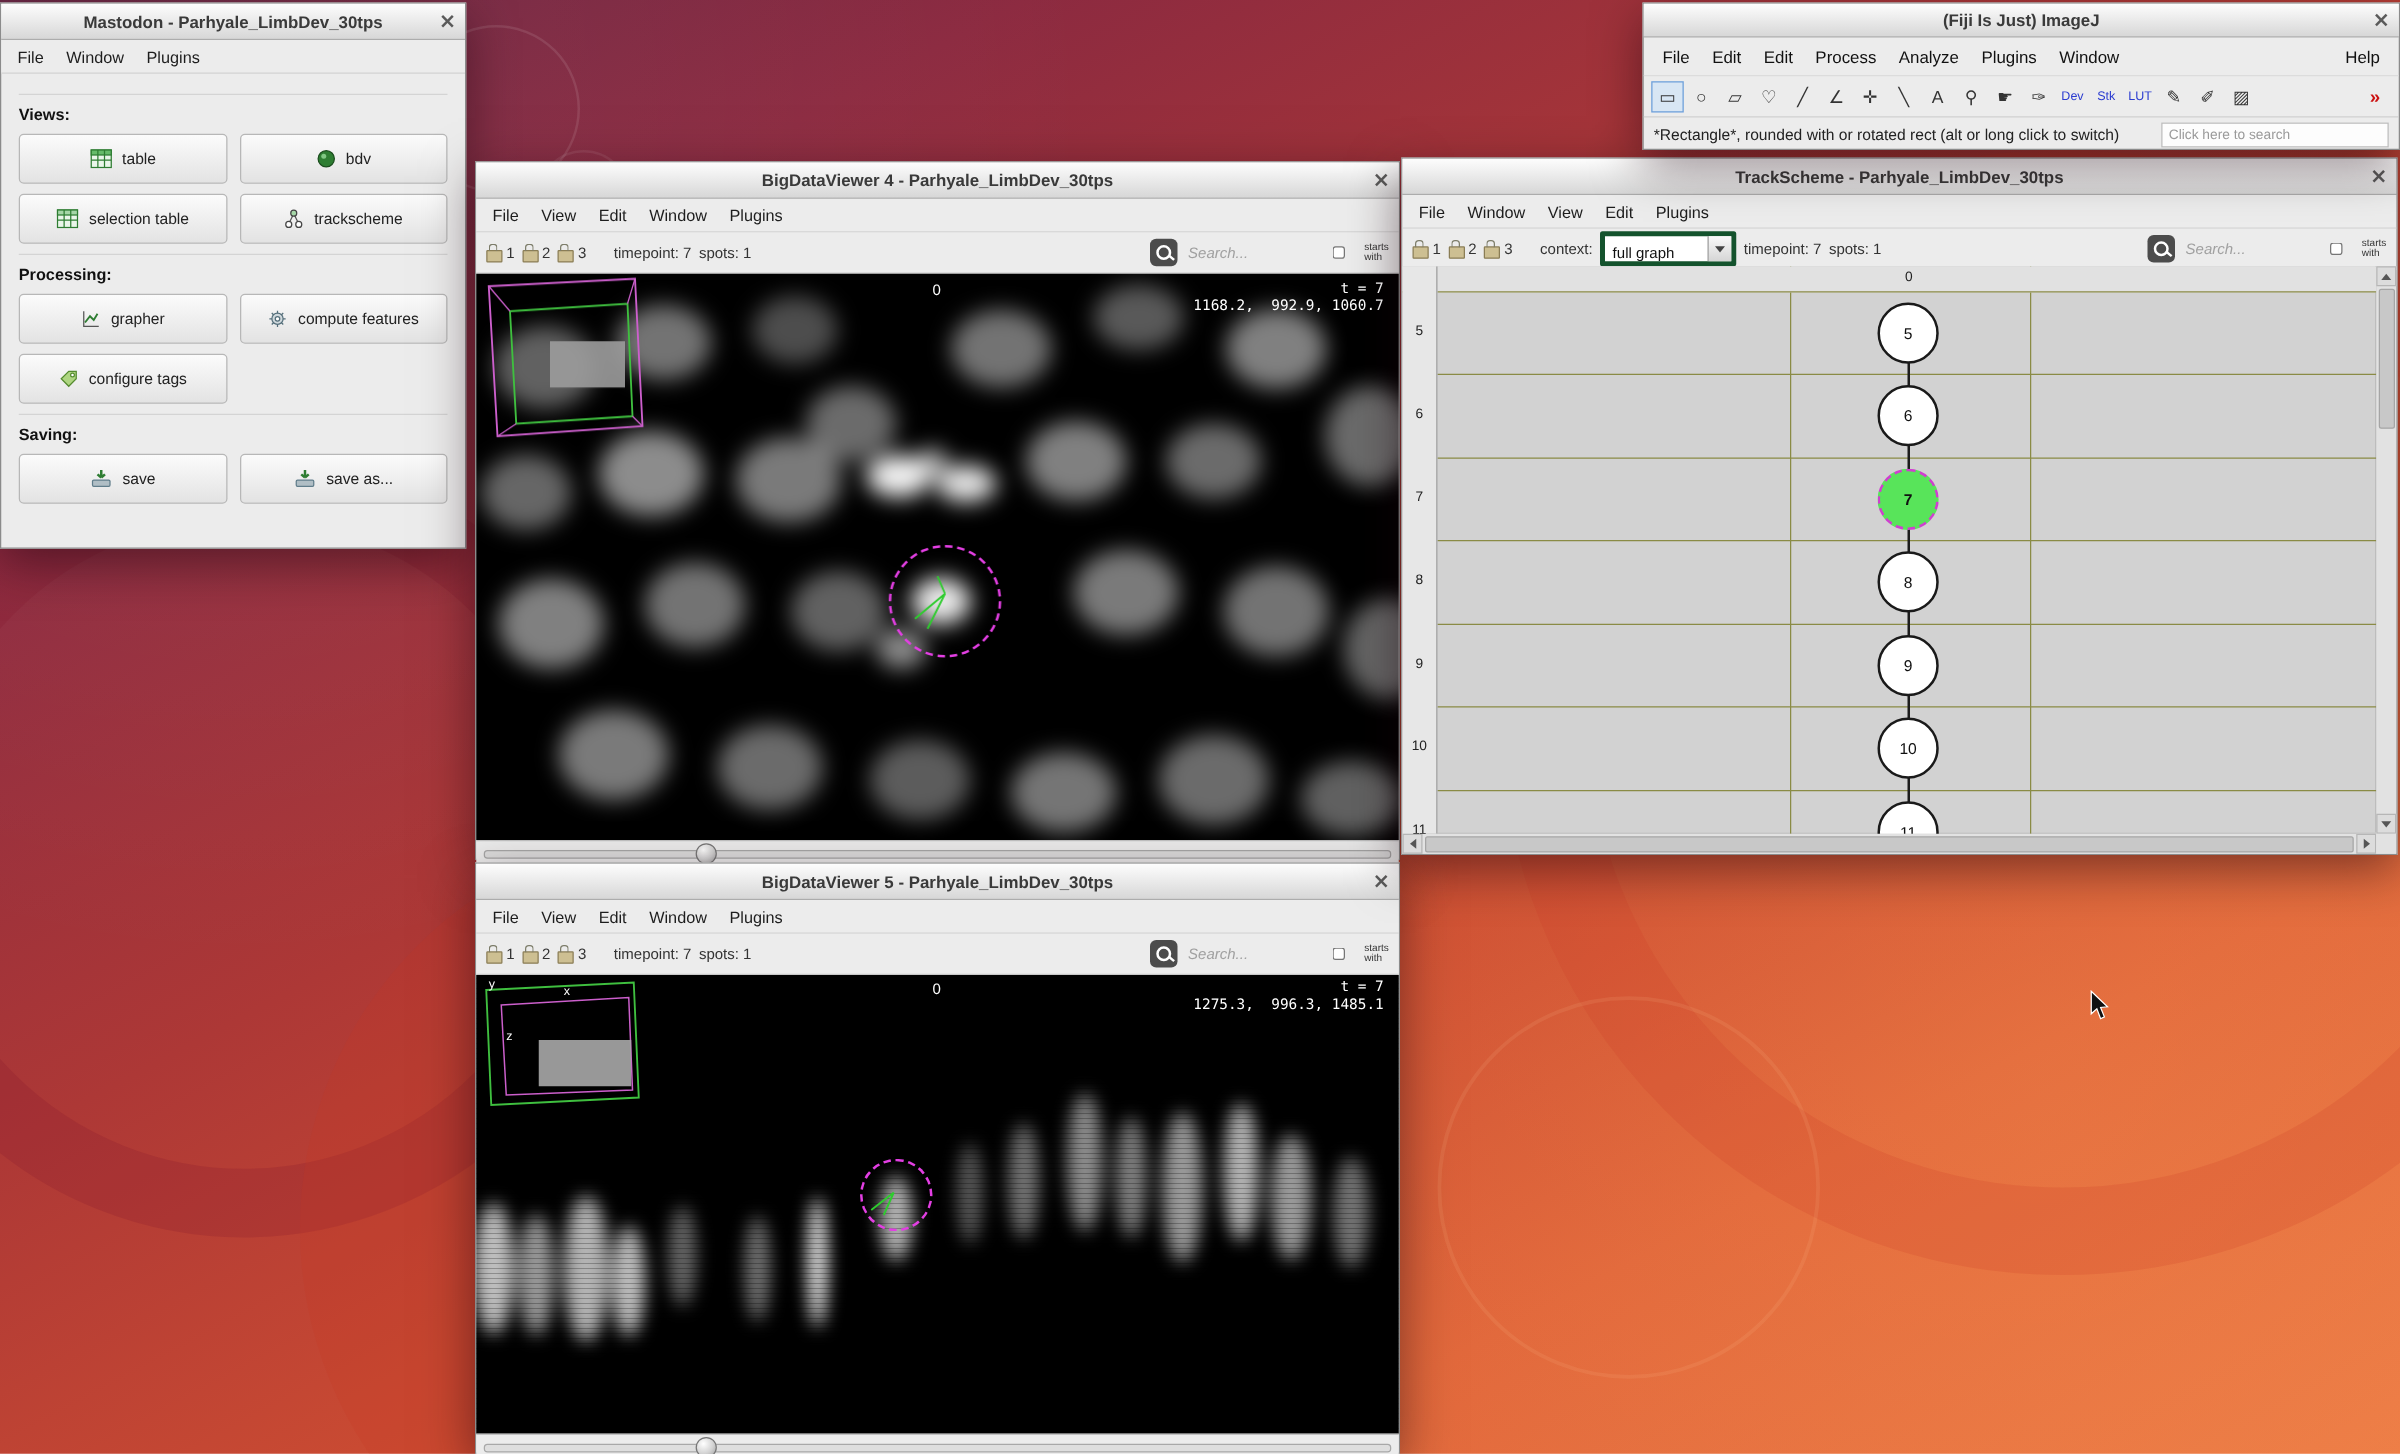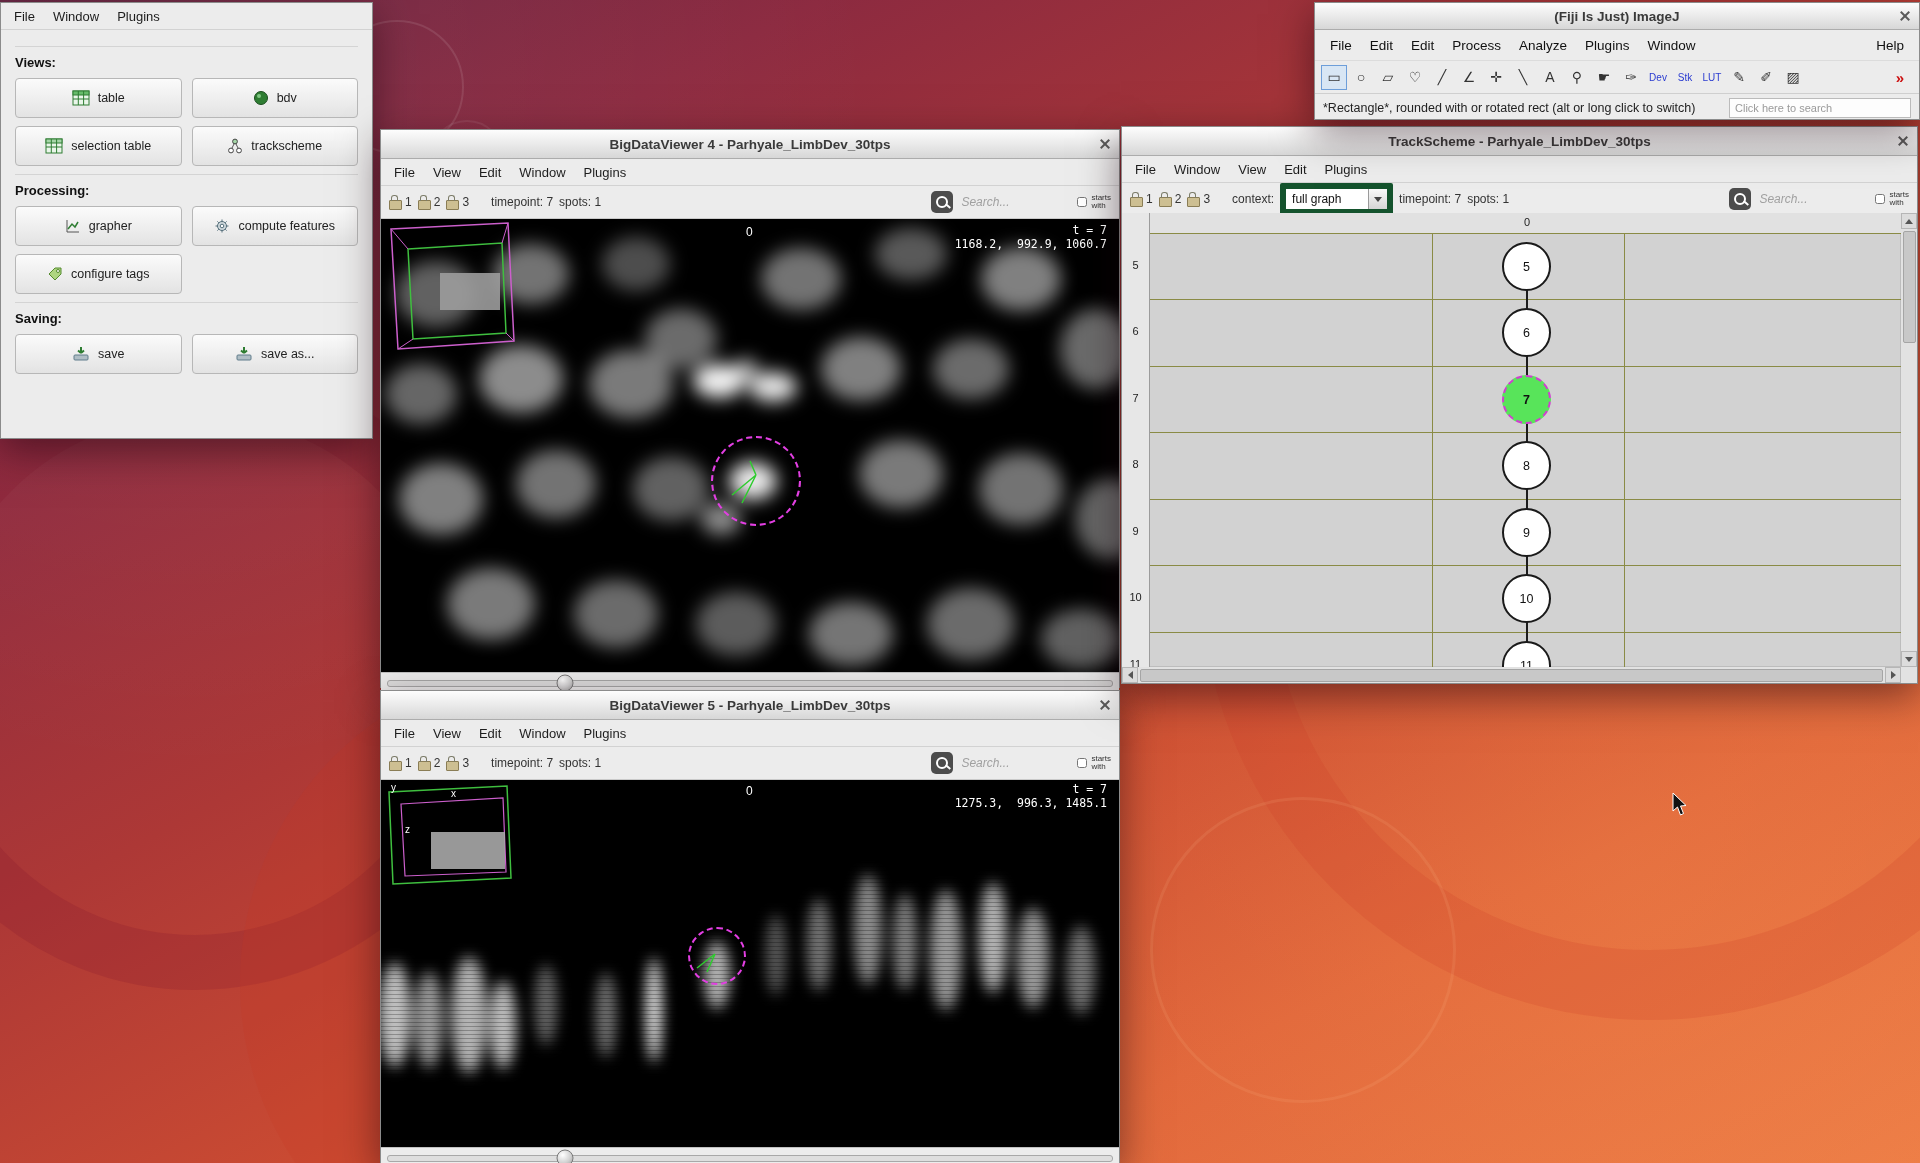"Mastodon - Parhyale_LimbDev_30tps" div.tbar { html: none -> <div> <span>Mastodon - Parhyale_LimbDev_30tps</span> <span></span> </div> }
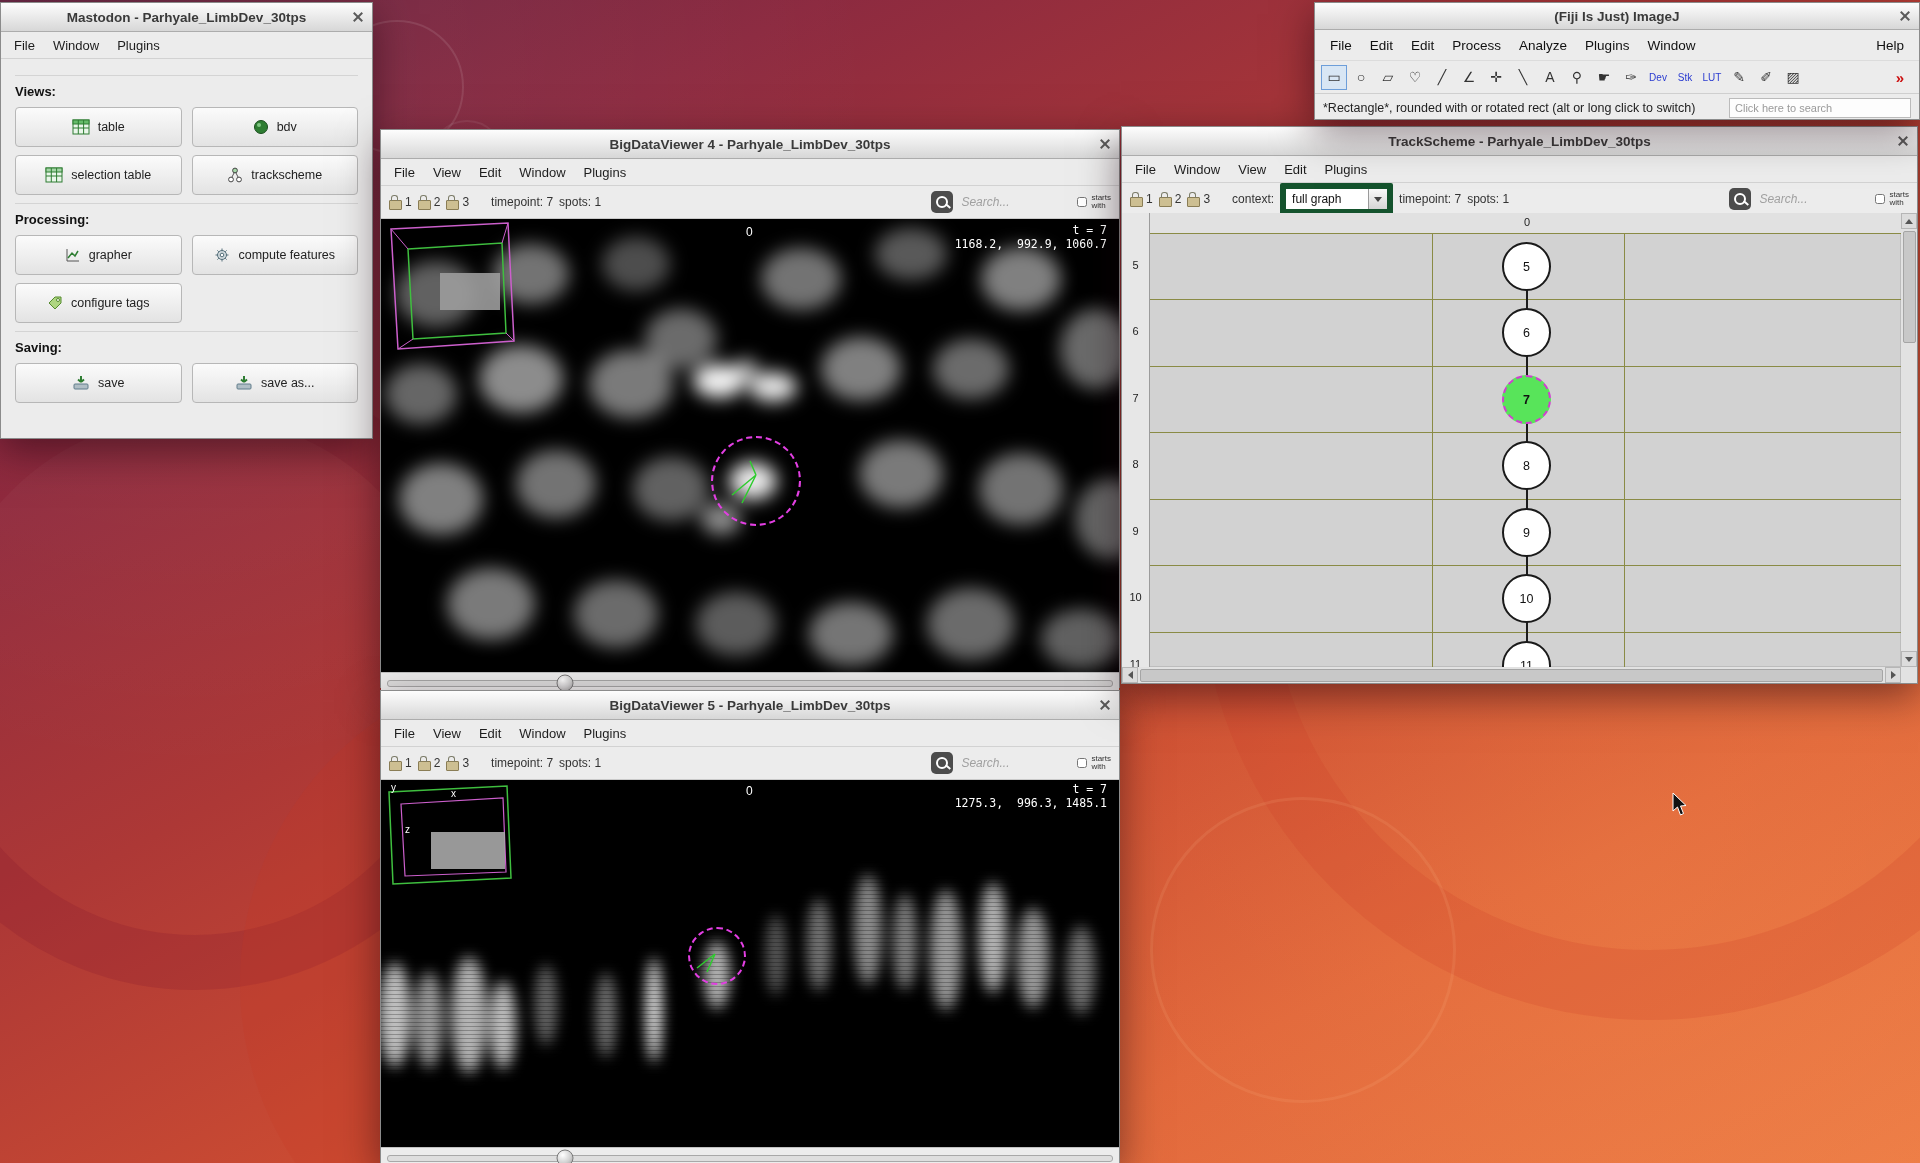"starts" .sw { gap: 4px -> 15px }
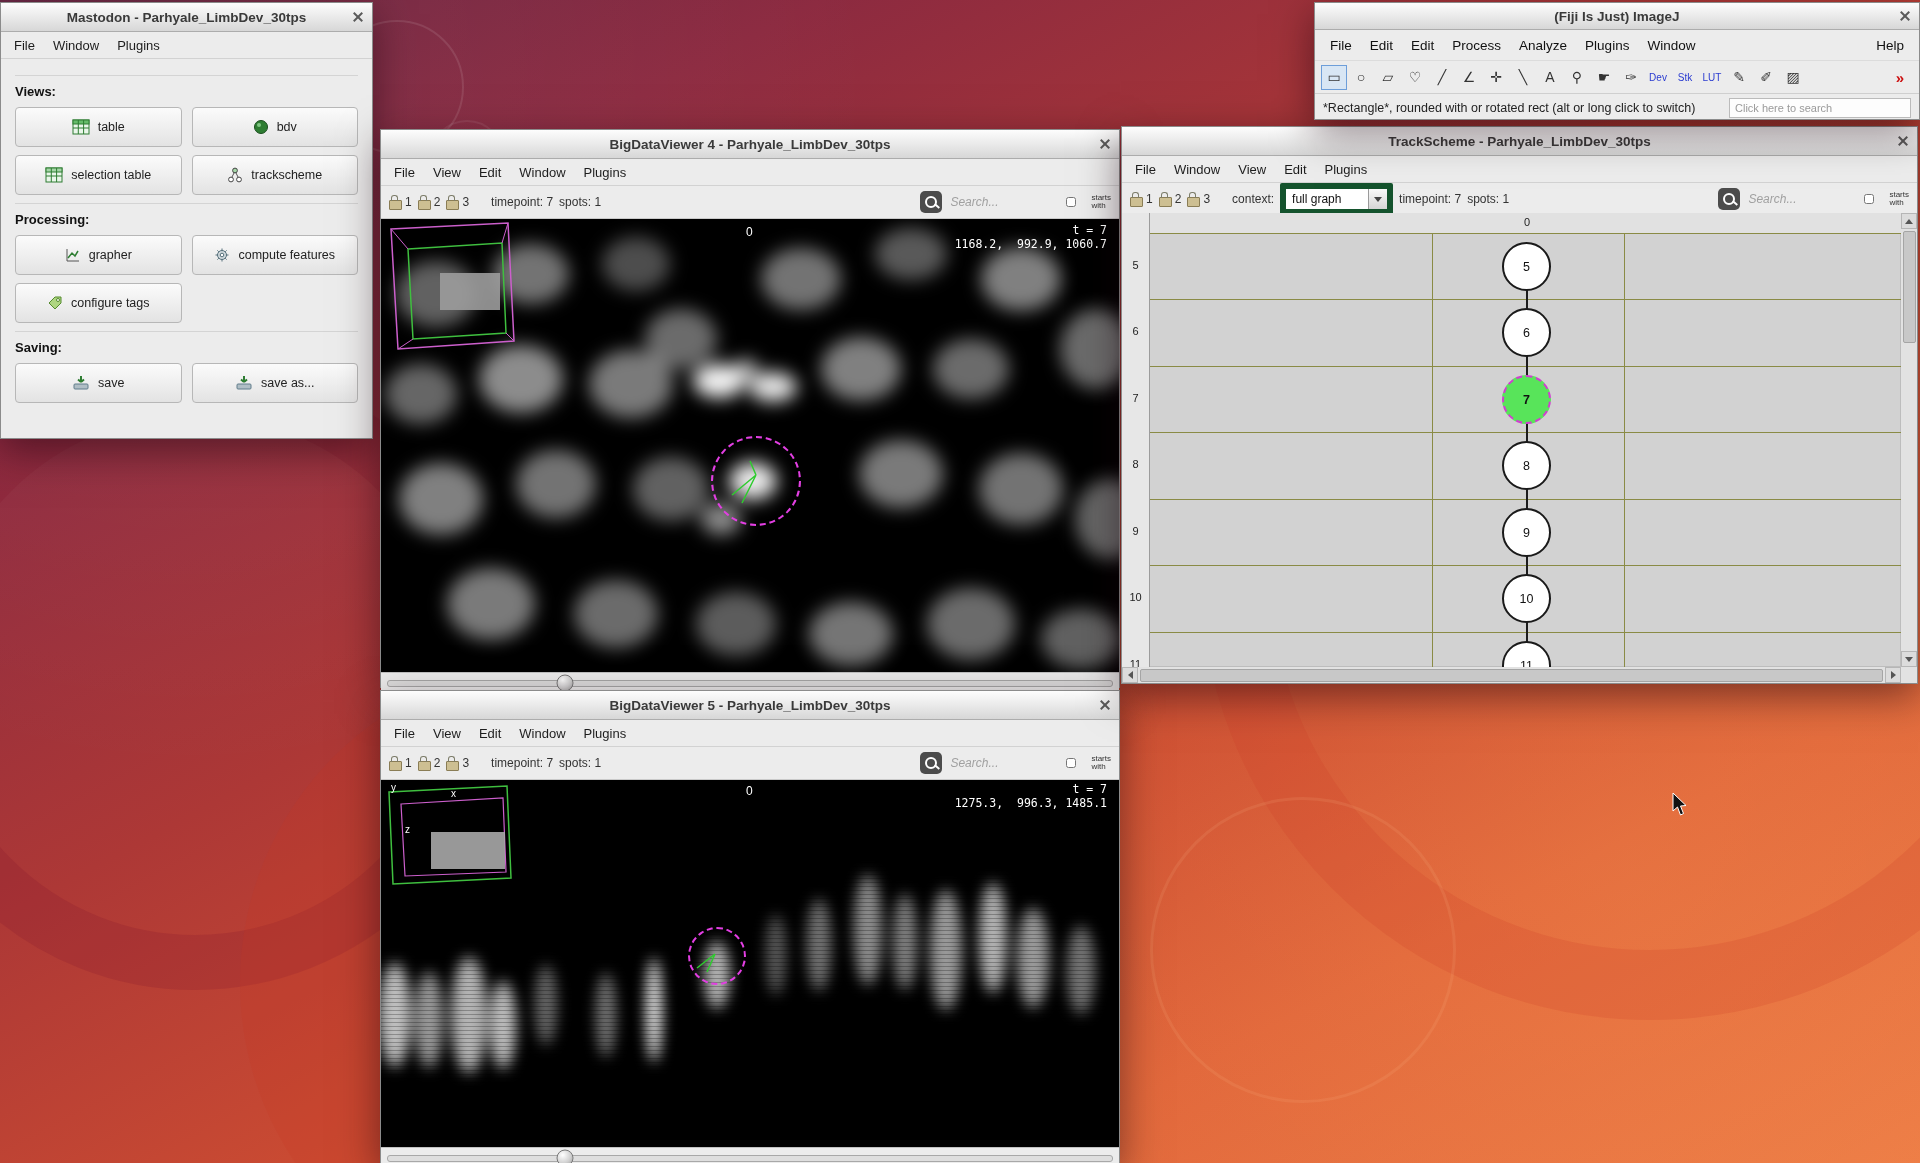"full graph" .combo { align-items: center -> flex-end; border: 6px solid #14532d -> 4px solid #14532d }
